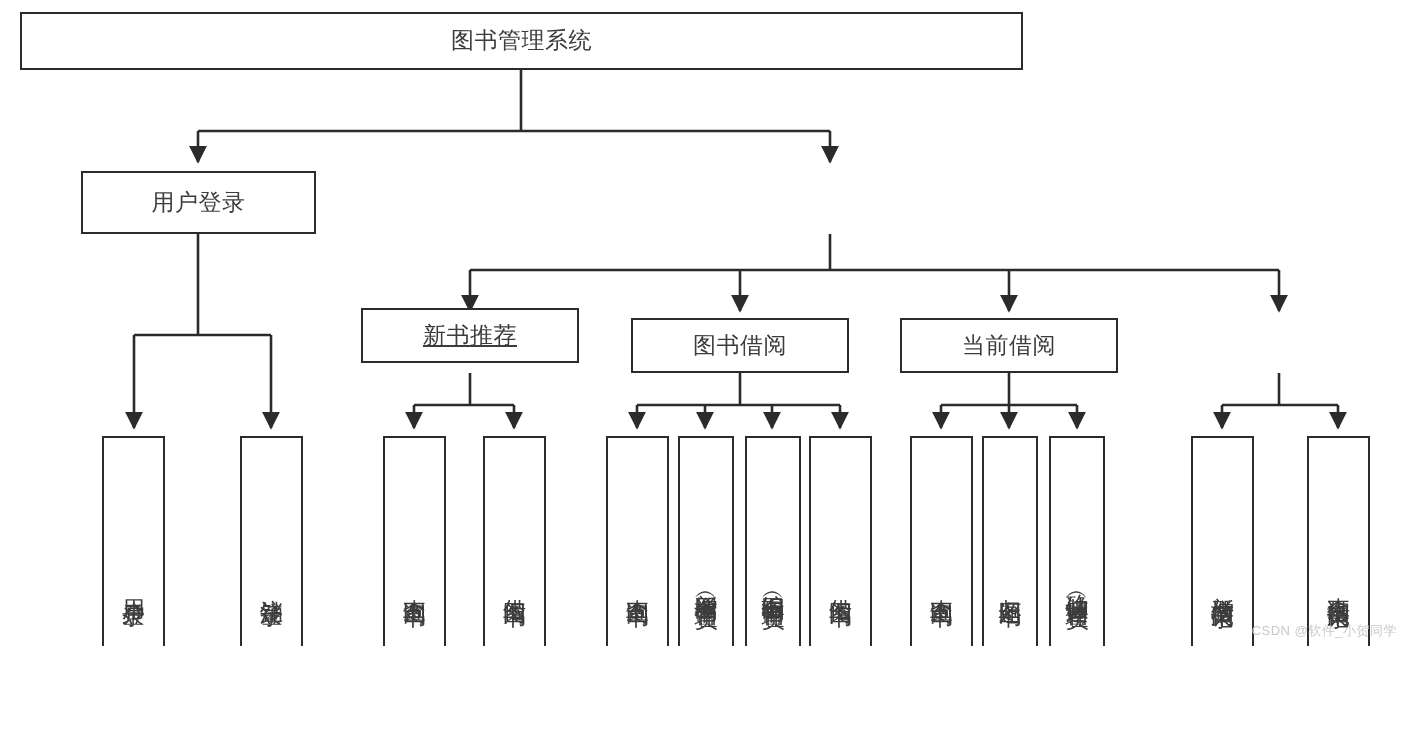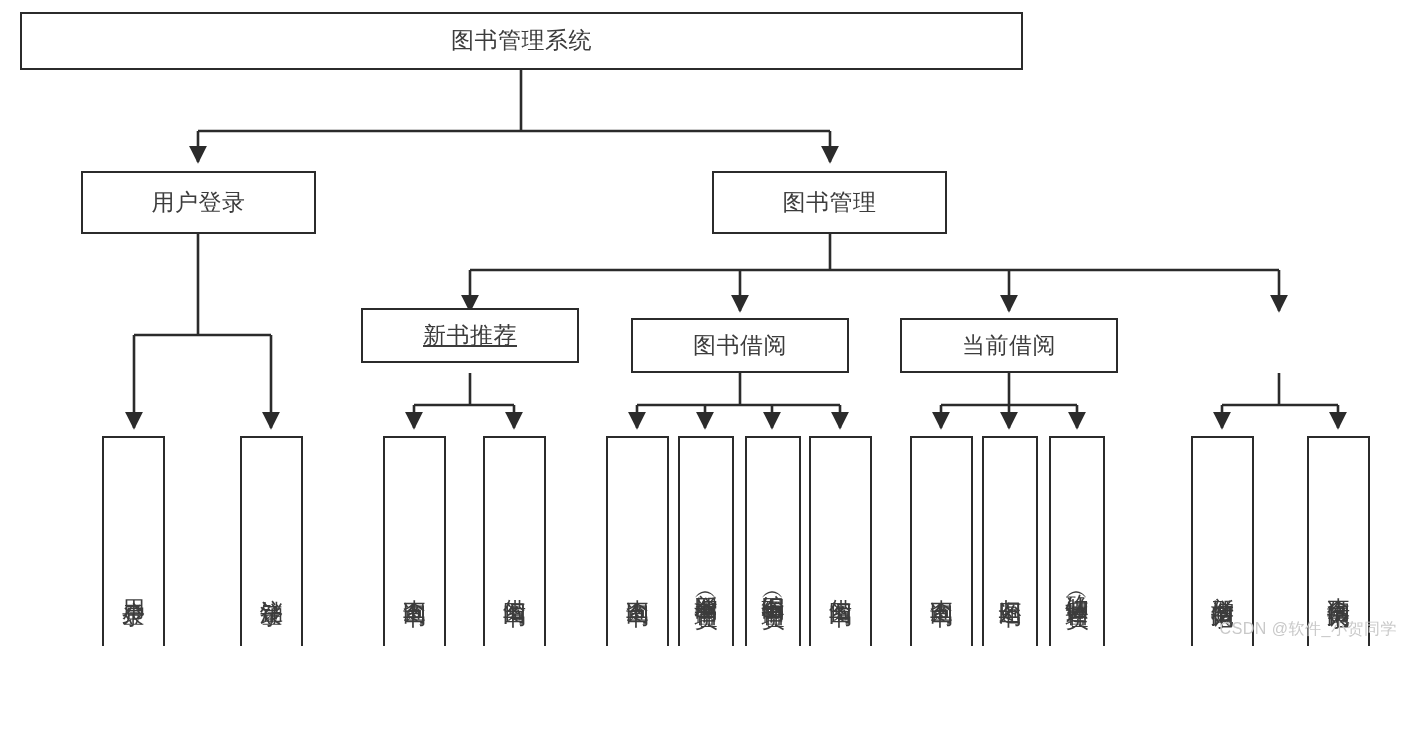"图书管理" div.node { html: <div> <span>图书管理</span> </div> -> none }
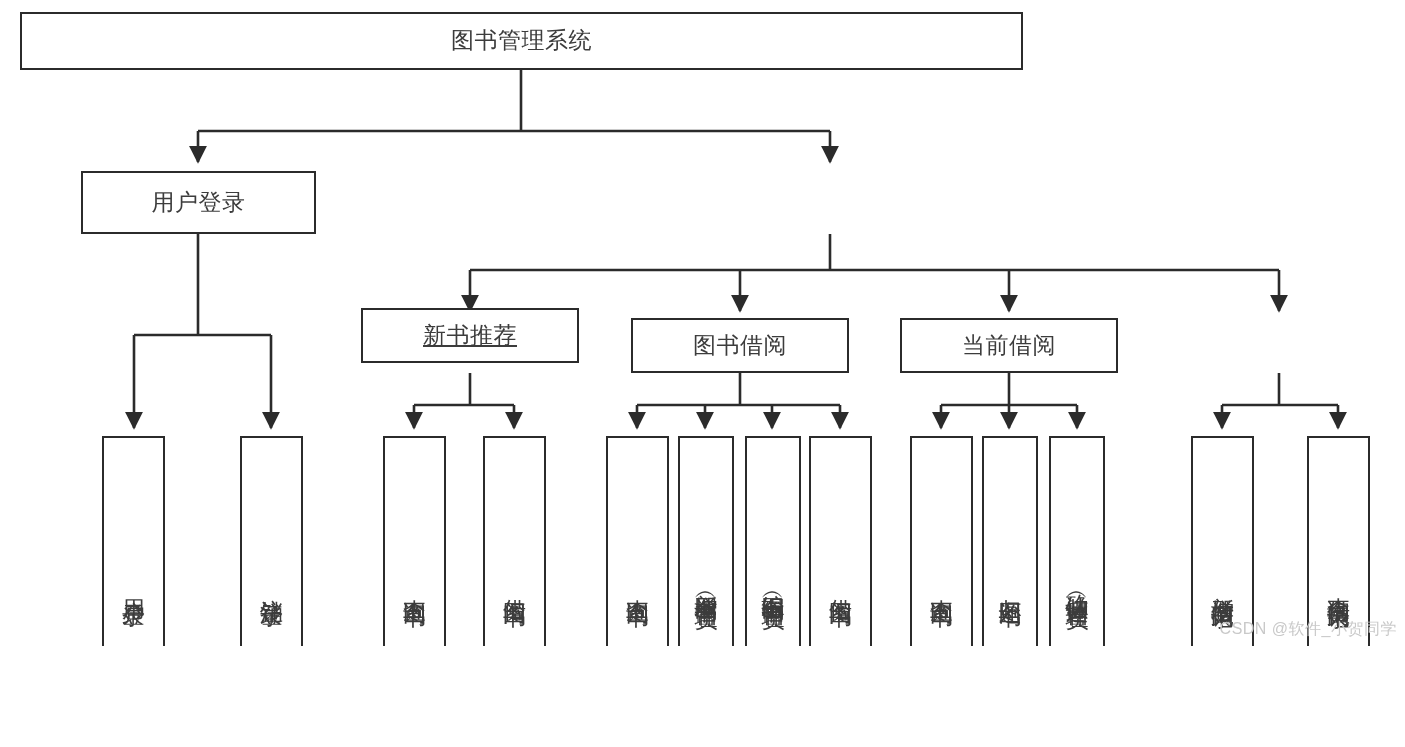"CSDN @软件_小贺同学" #watermark { font-size: 16px -> 13px }
